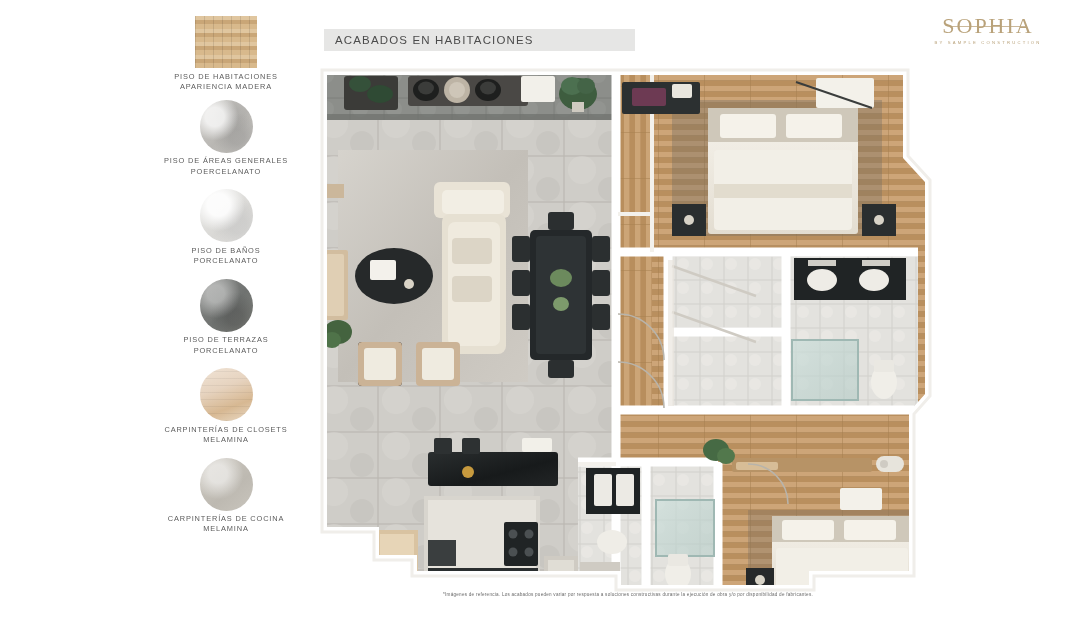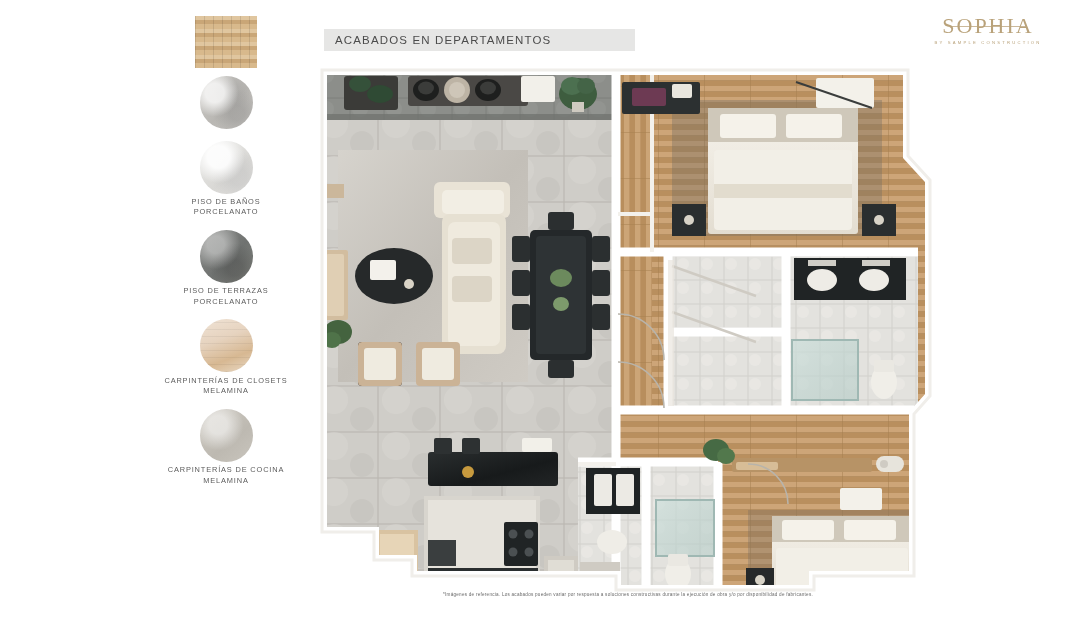"ACABADOS EN DEPARTAMENTOS" div.txt { text: DEPARTAMENTOS -> HABITACIONES }
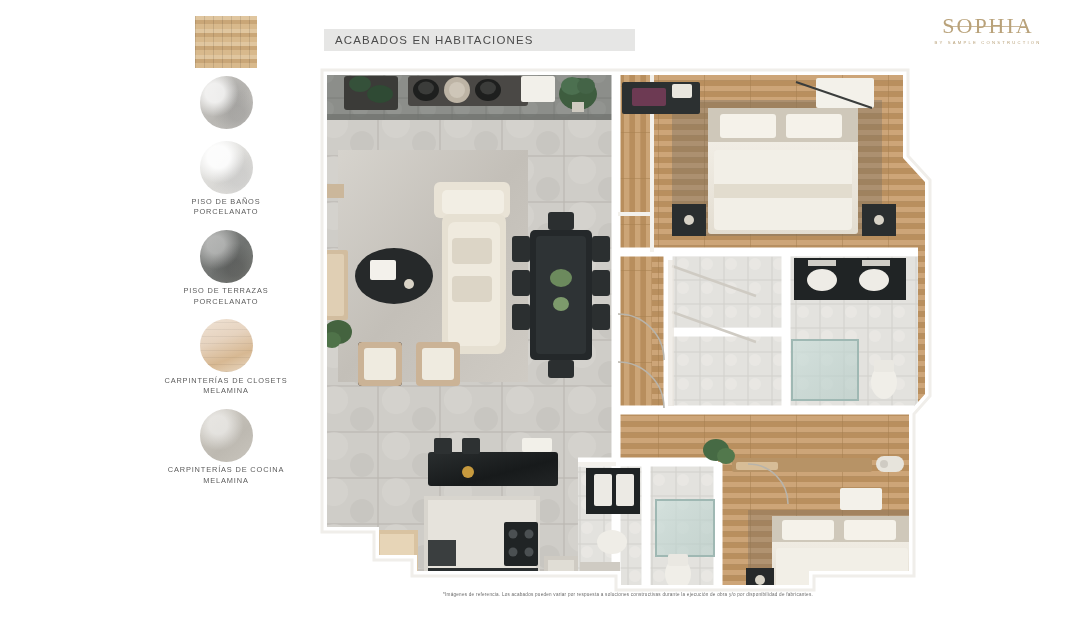"PISO DE HABITACIONES" div.legend-label { html: none -> <div>PISO DE HABITACIONES APARIENCIA MADERA</div> }
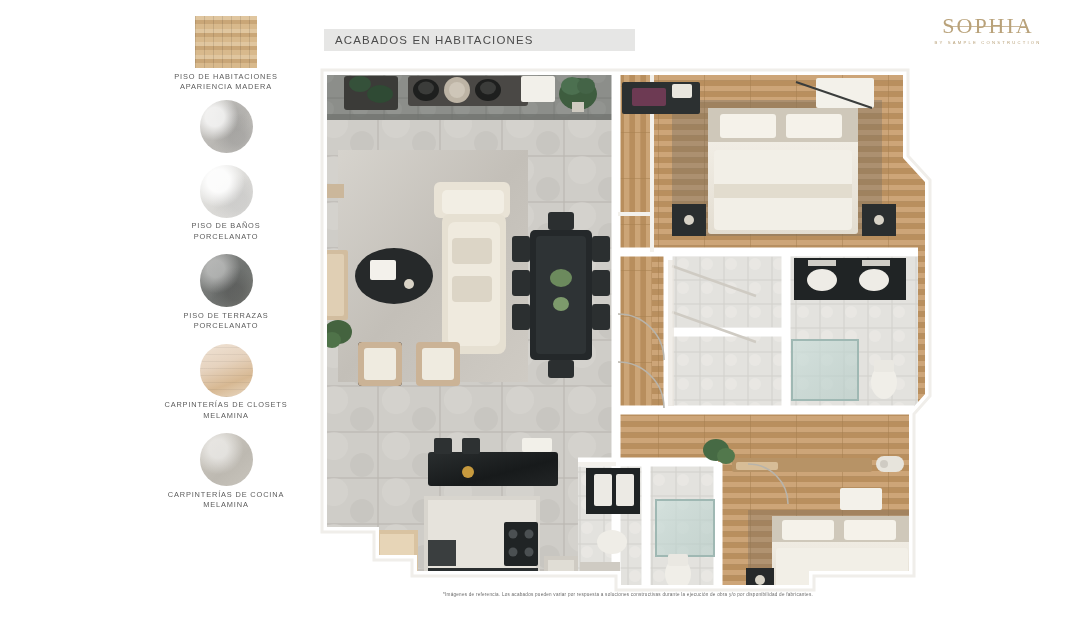"PISO DE ÁREAS GENERALES" div.legend-label { html: none -> <div>PISO DE ÁREAS GENERALES POERCELANATO</div> }
